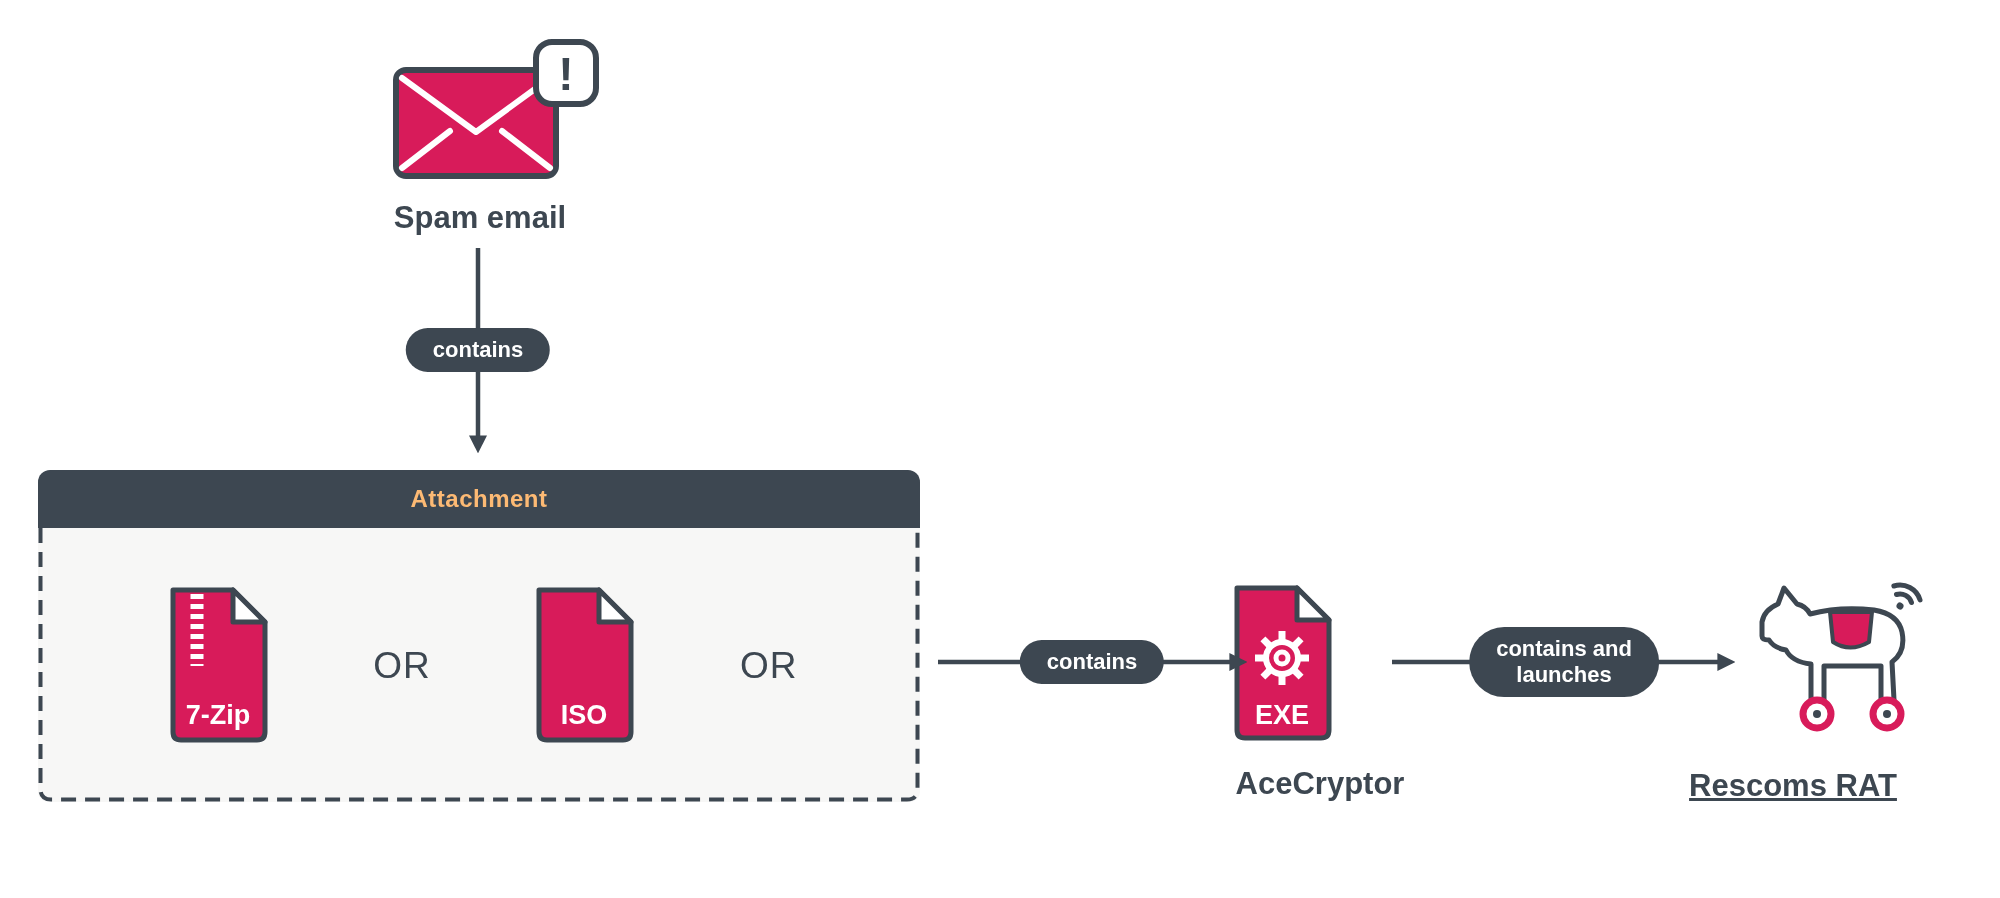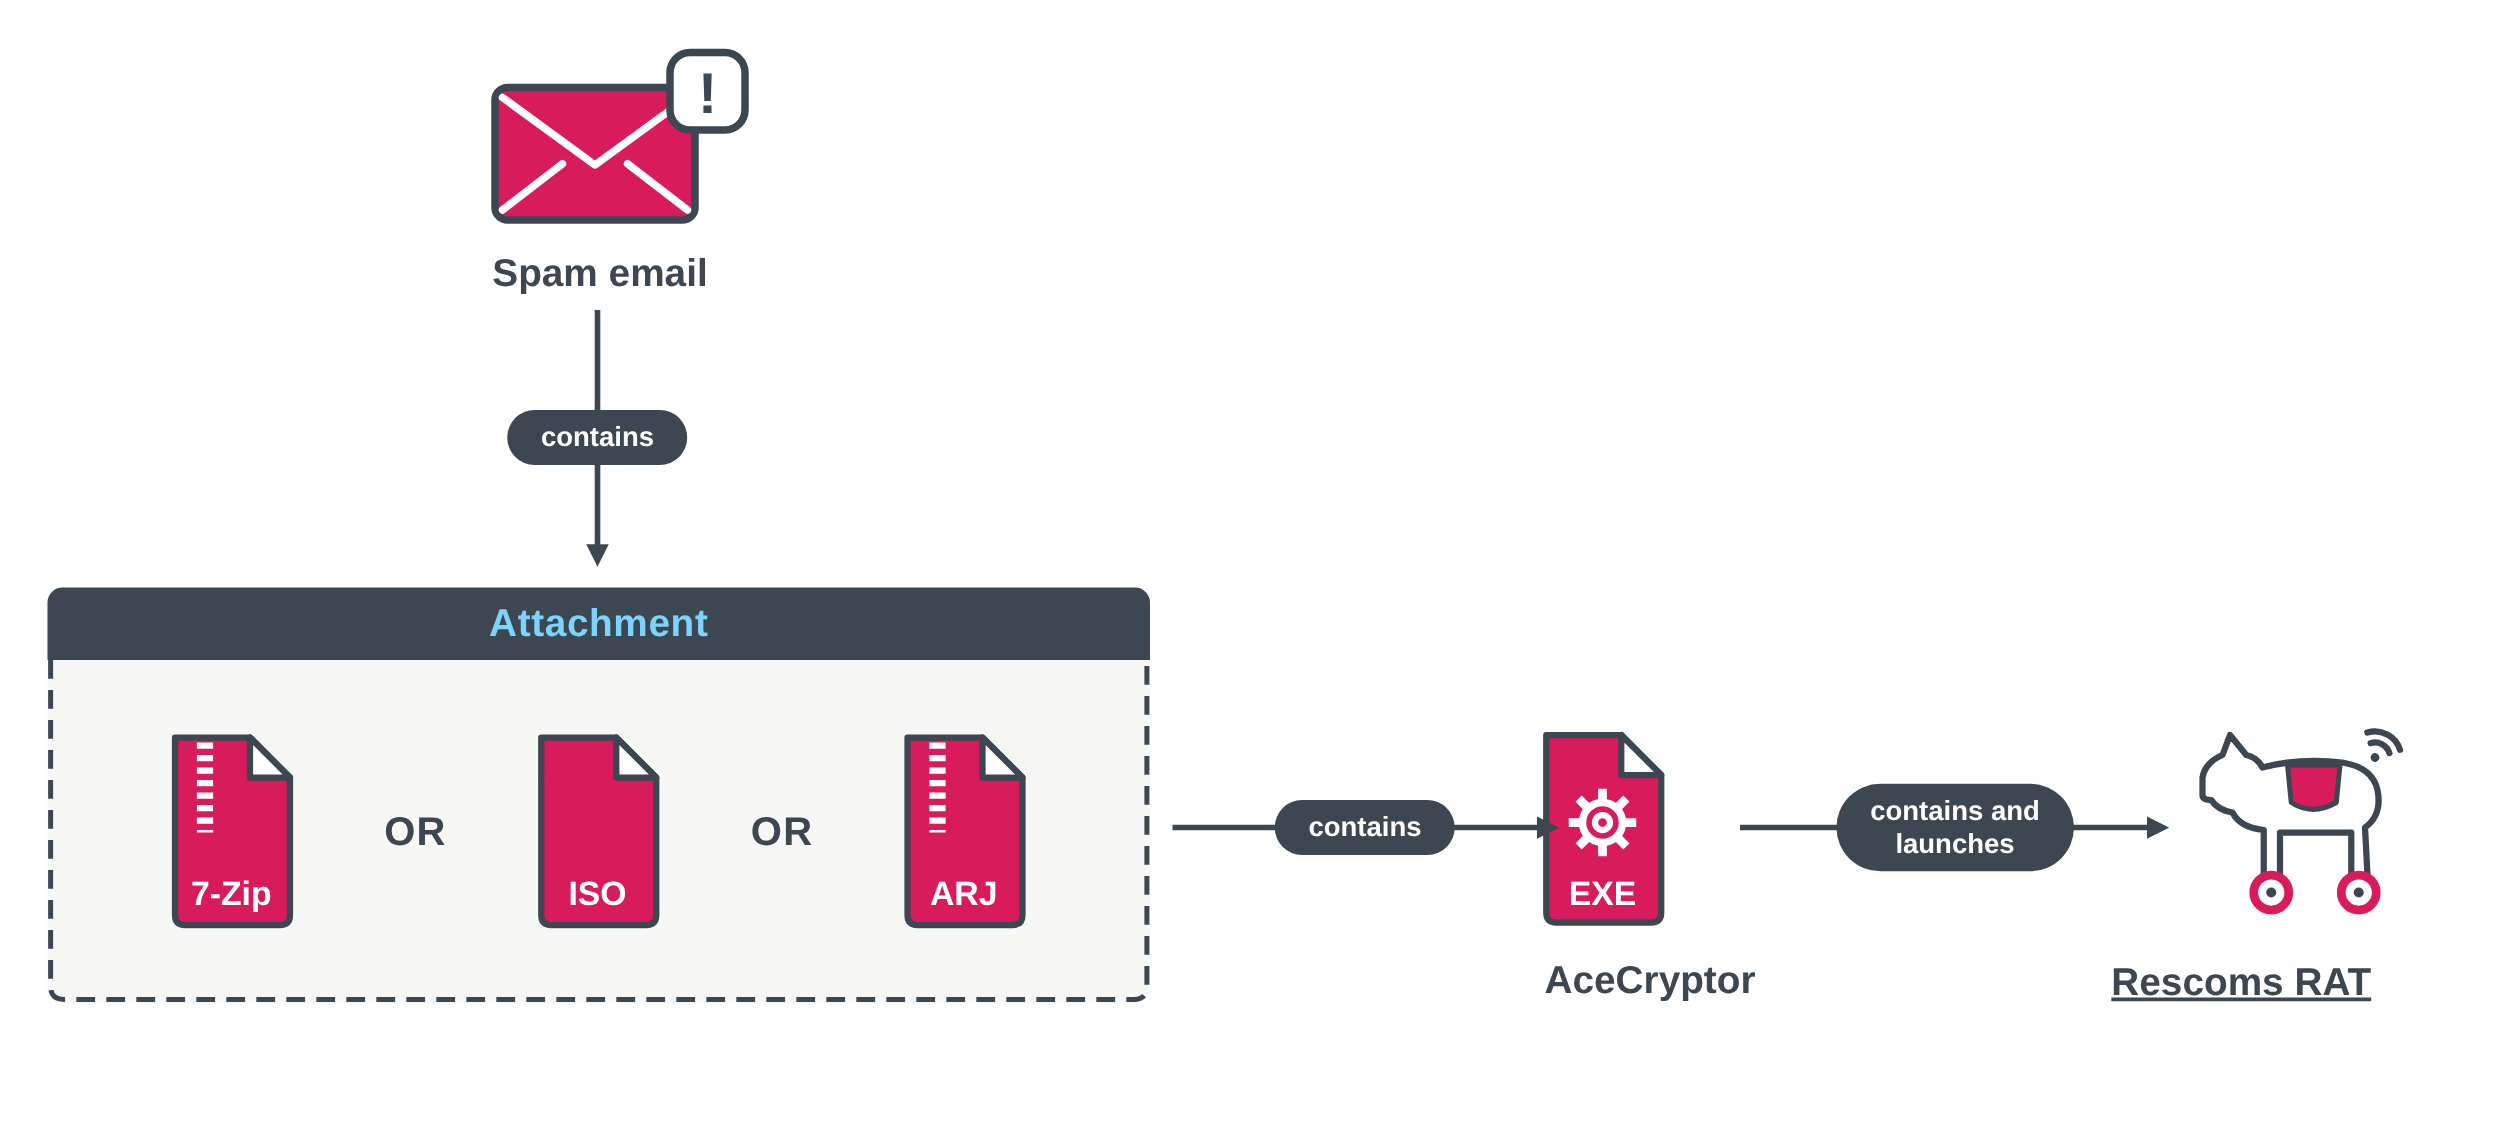"Attachment" .attachment-header { color: #7dd3fc -> #fdba74; font-size: 31px -> 24px }
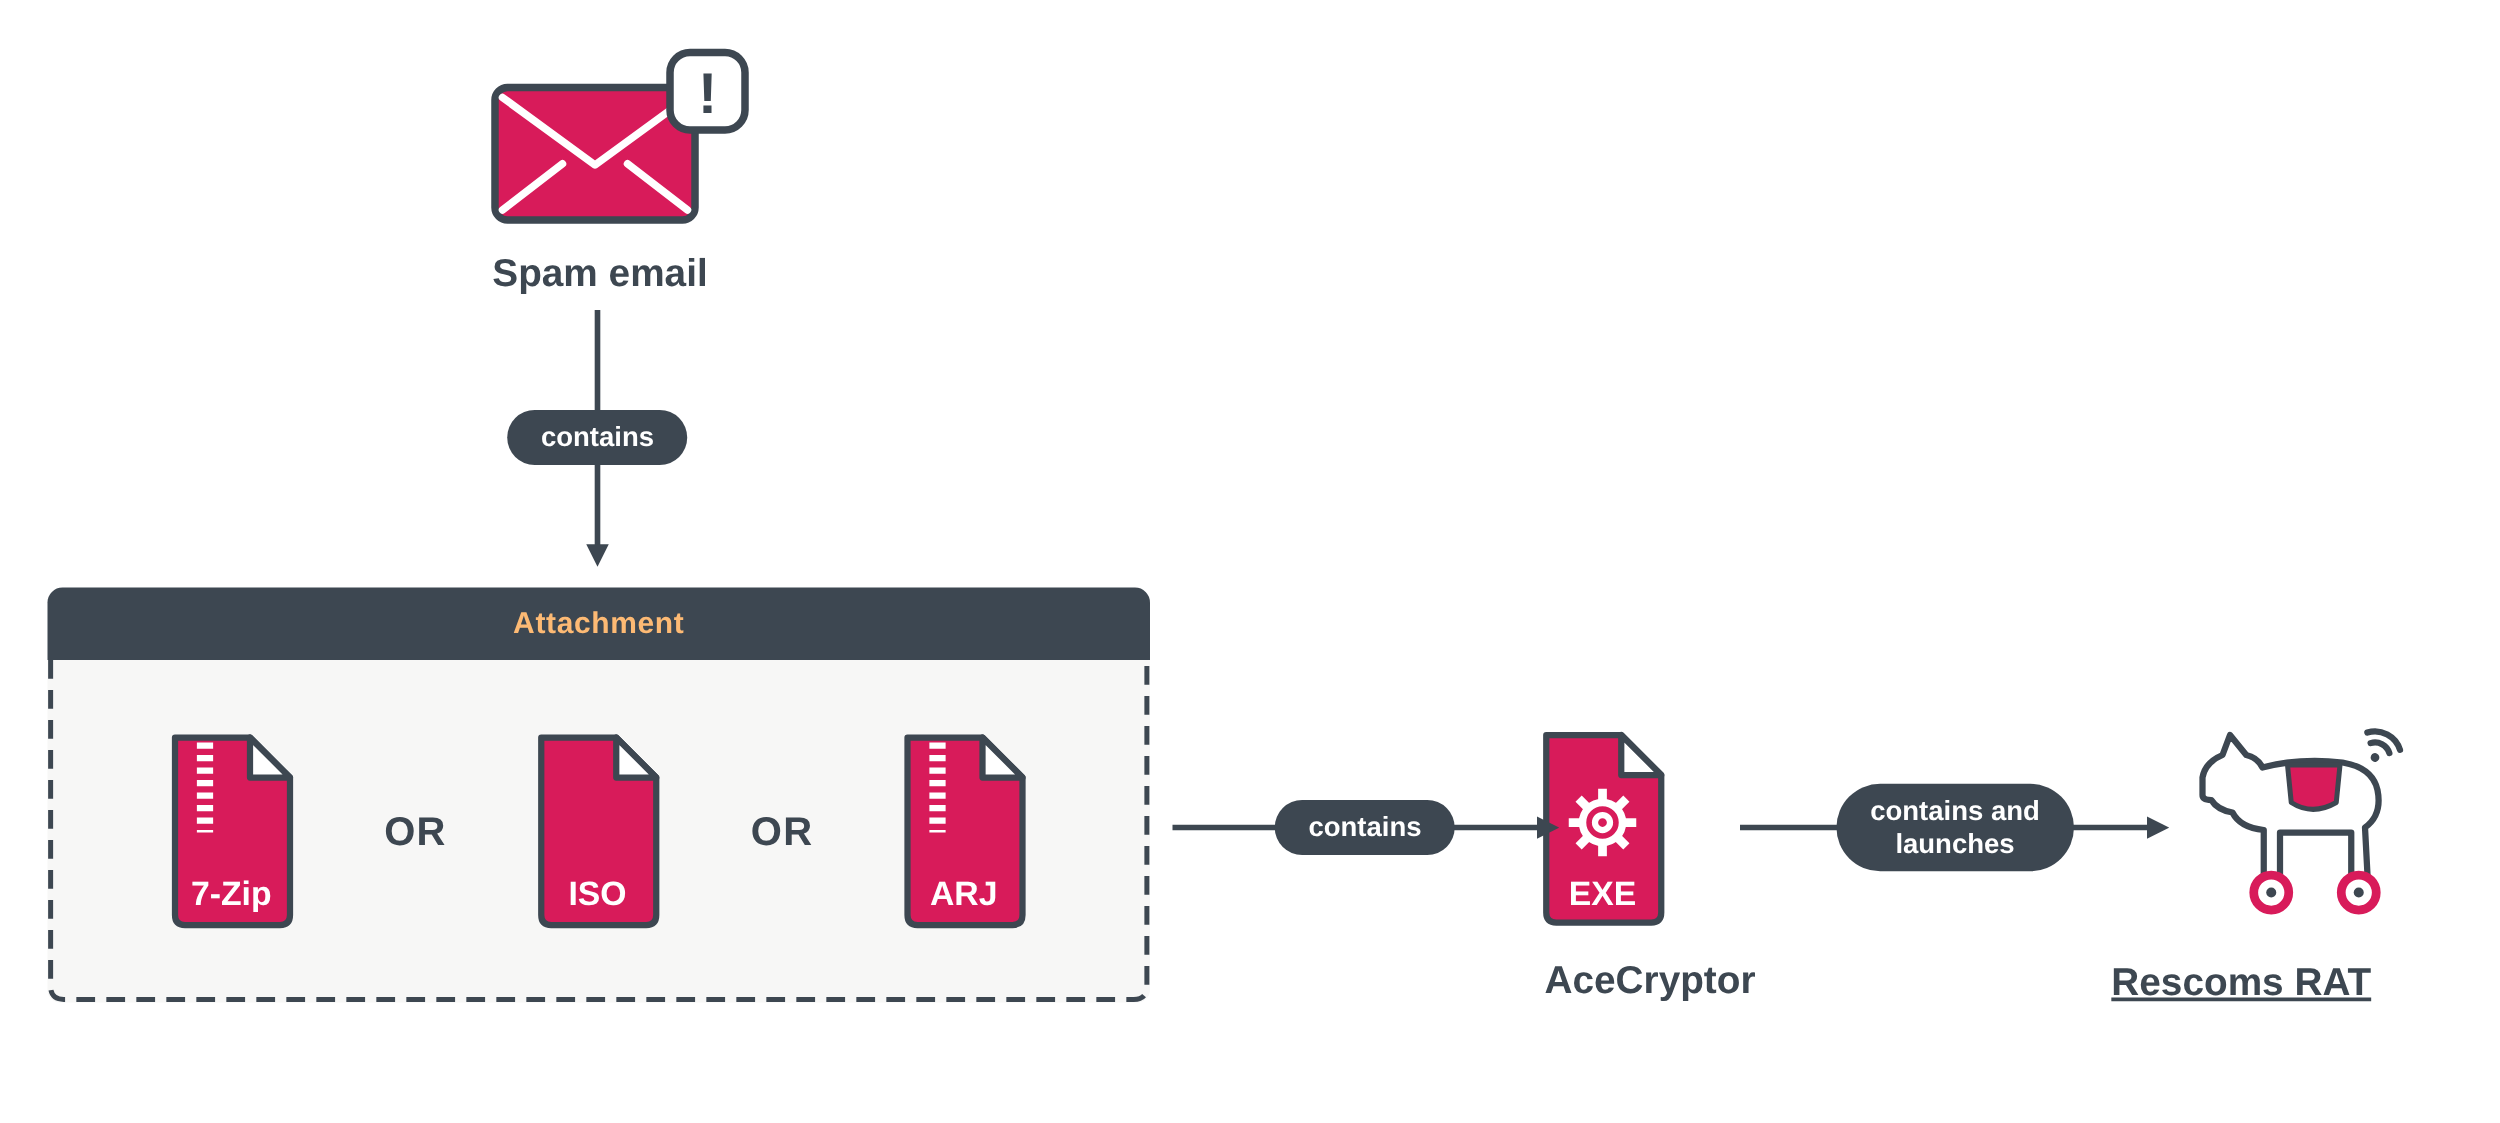"OR" .or { font-size: 32px -> 37px; font-weight: 700 -> 400 }
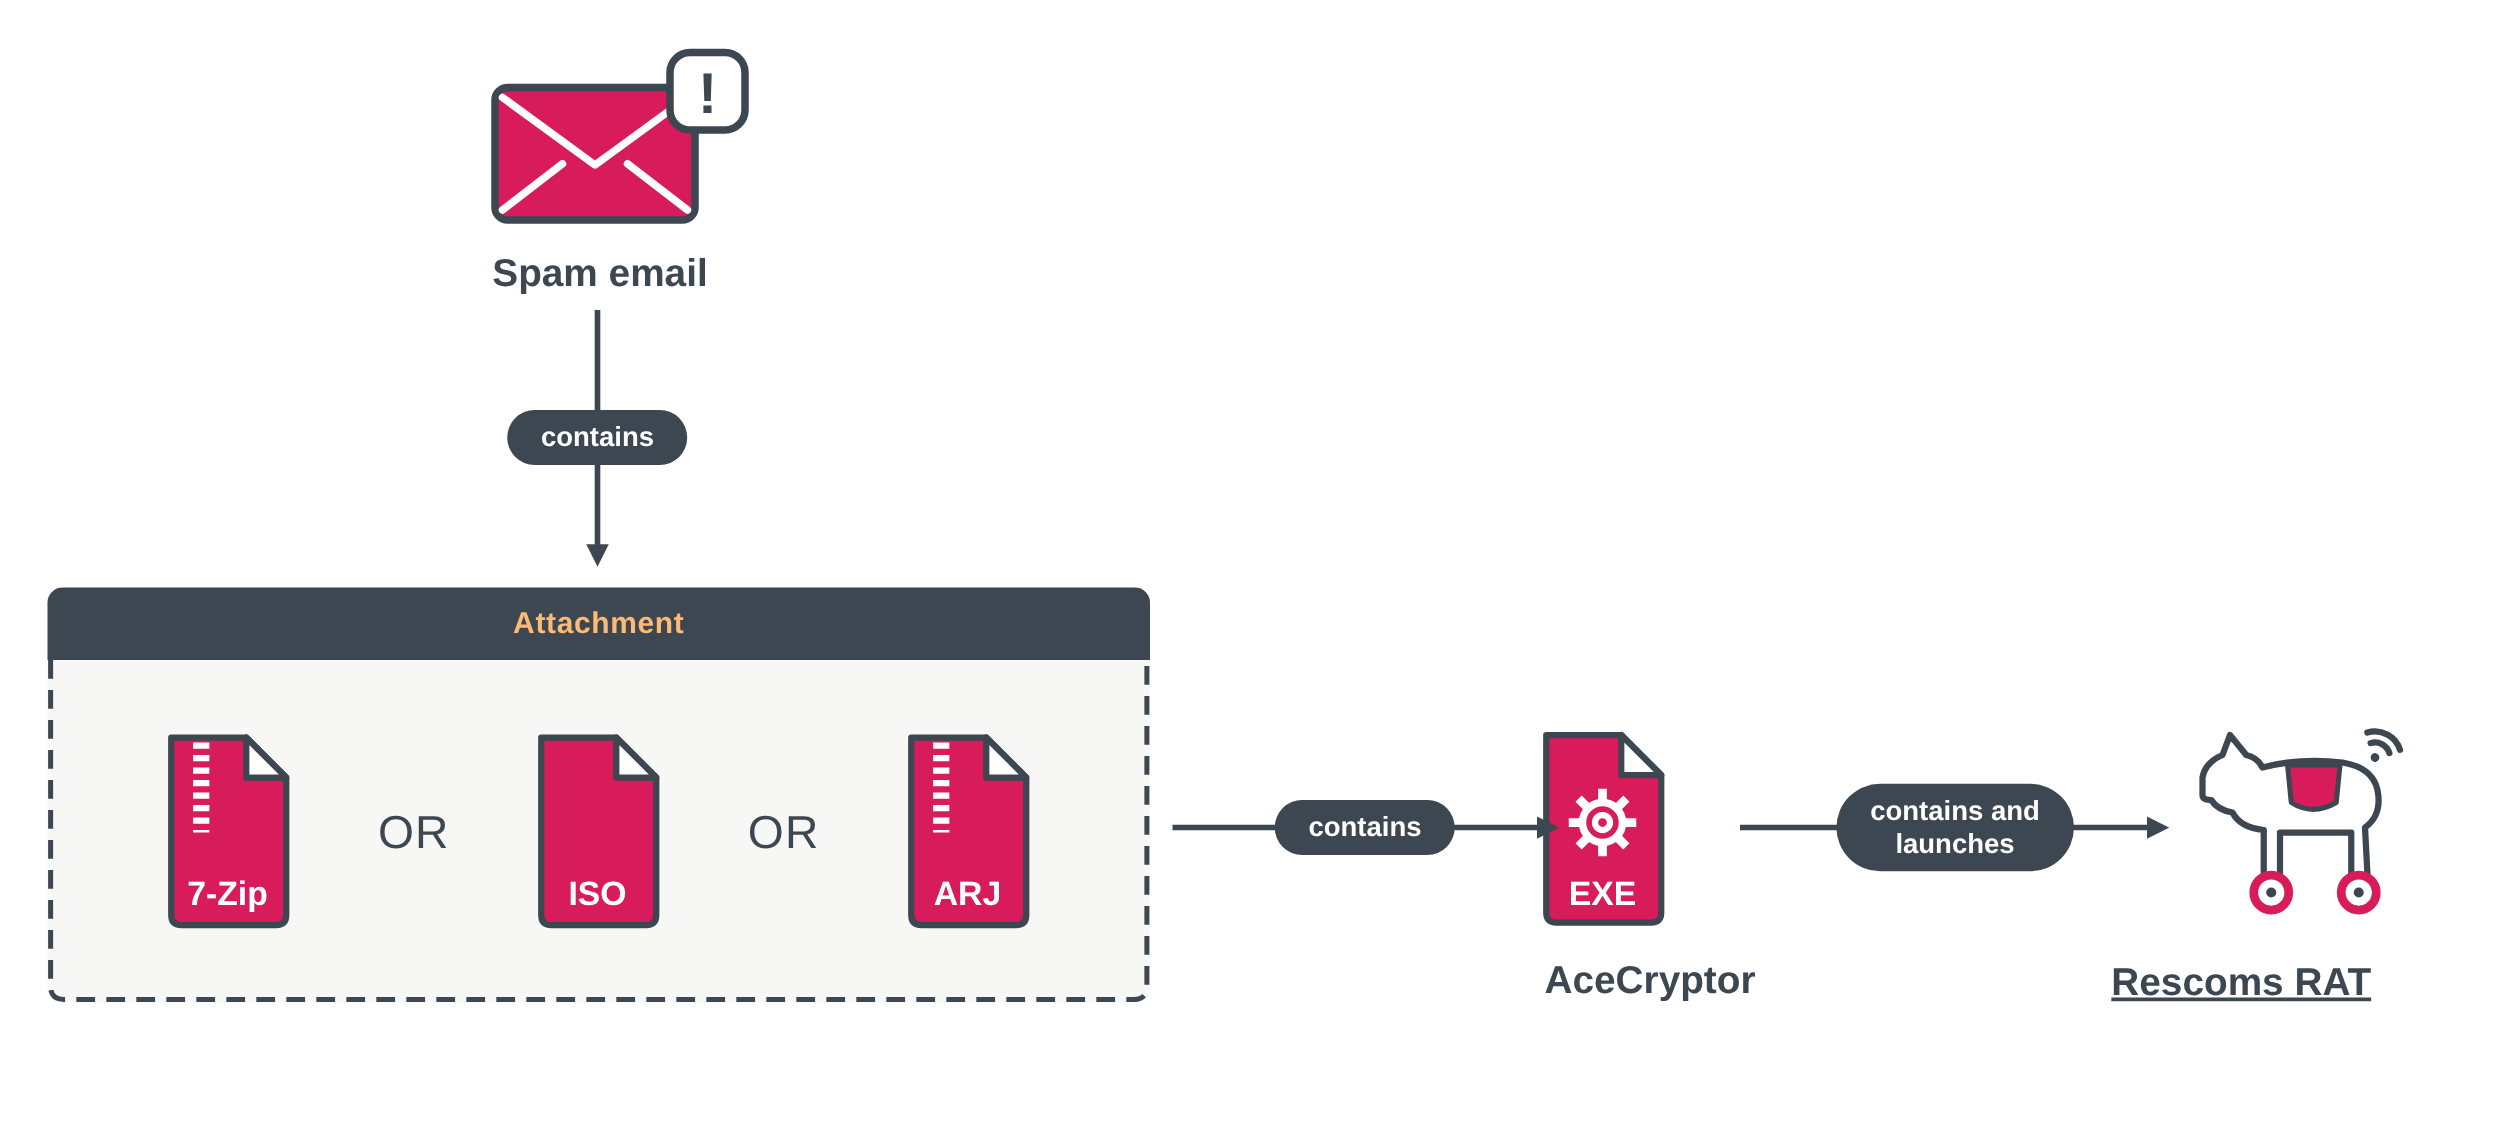"ARJ" div.file-node { html: <div> <svg> <path></path> <line></line> <path></path> <text>ARJ</text> </svg> </div> -> none }
